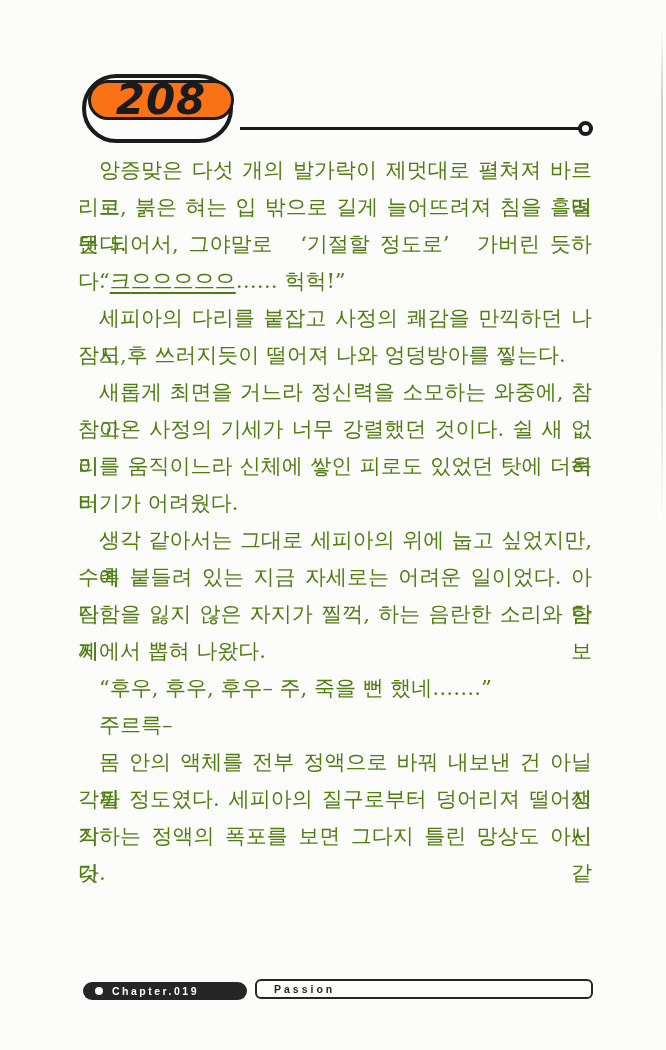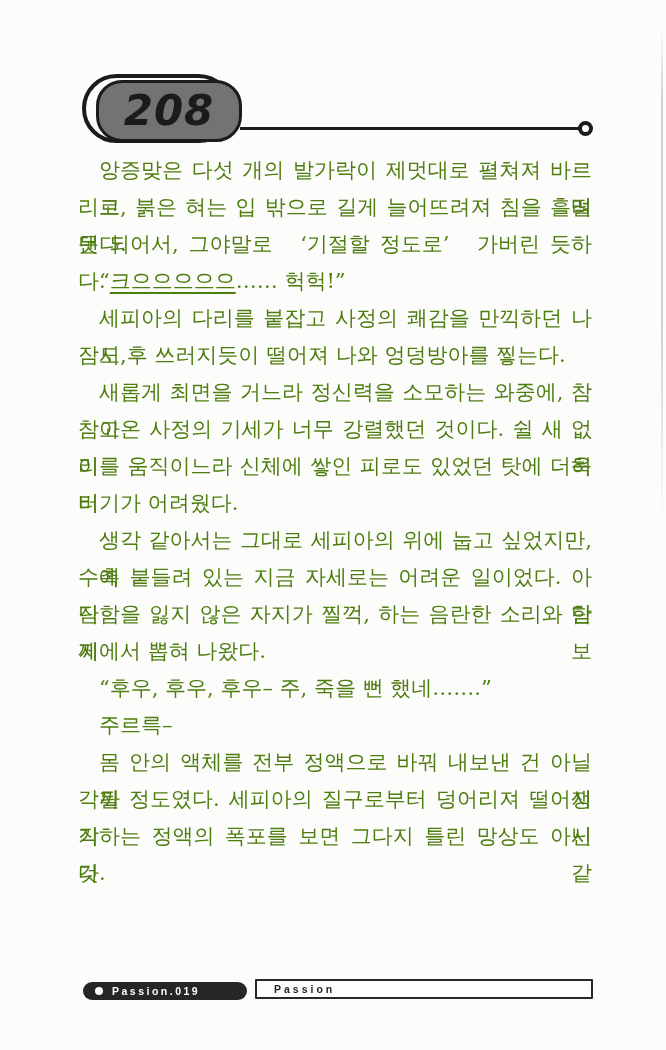"208" .badge-inner { background: #737373 -> #f97316; height: 62px -> 40px; left: 96px -> 88px }
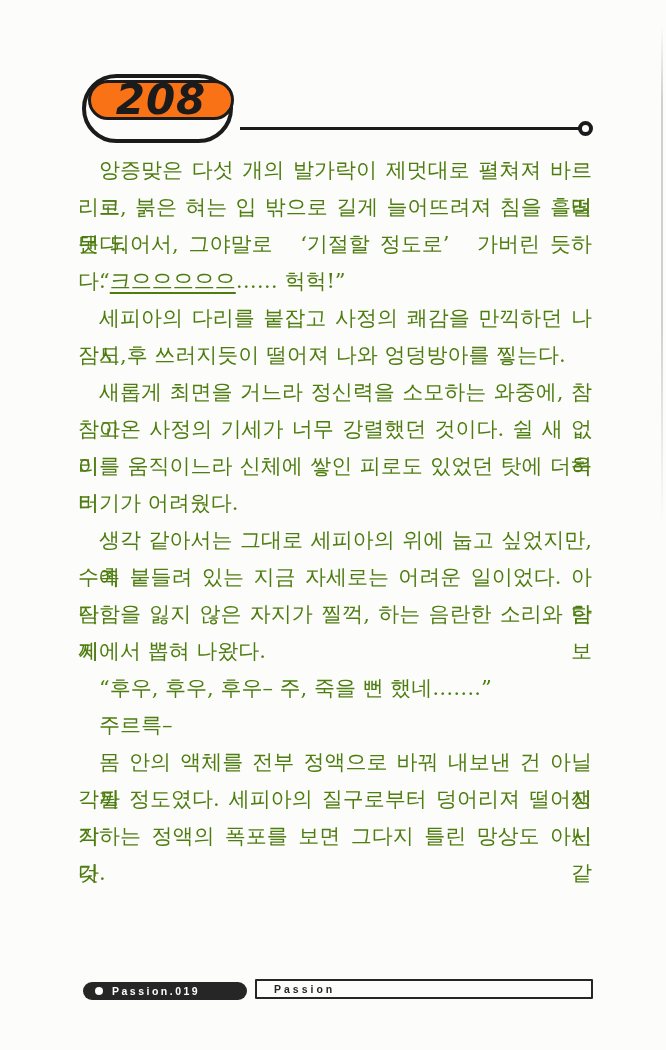"Passion.019" span.footer-chapter-label { text: Passion.019 -> Chapter.019 }
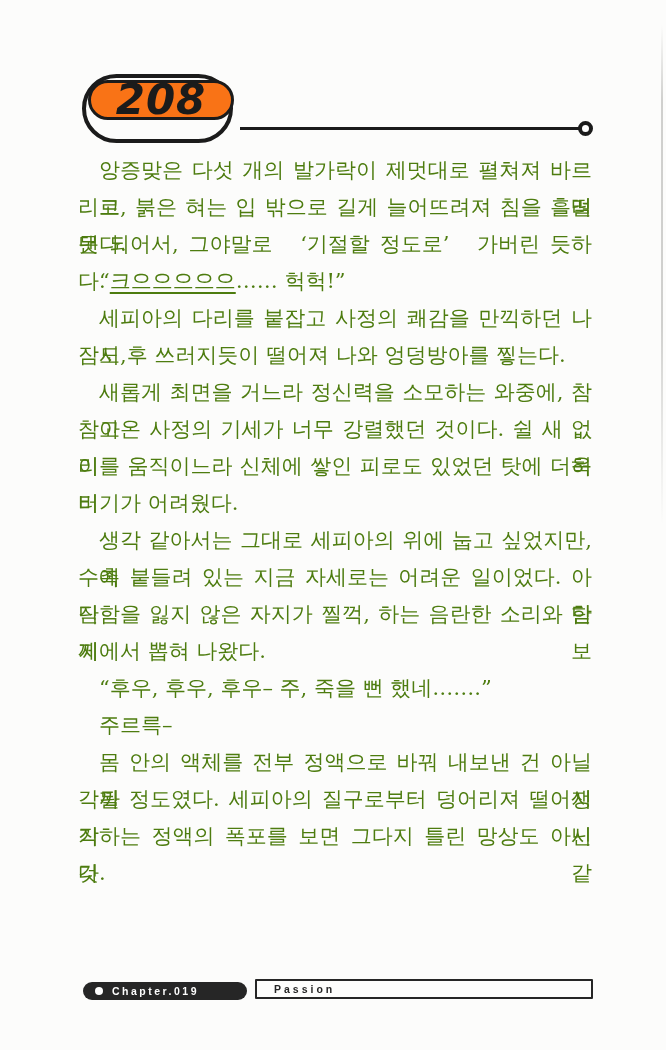"Passion" .footer-section-pill { border-radius: 1px -> 6px }
